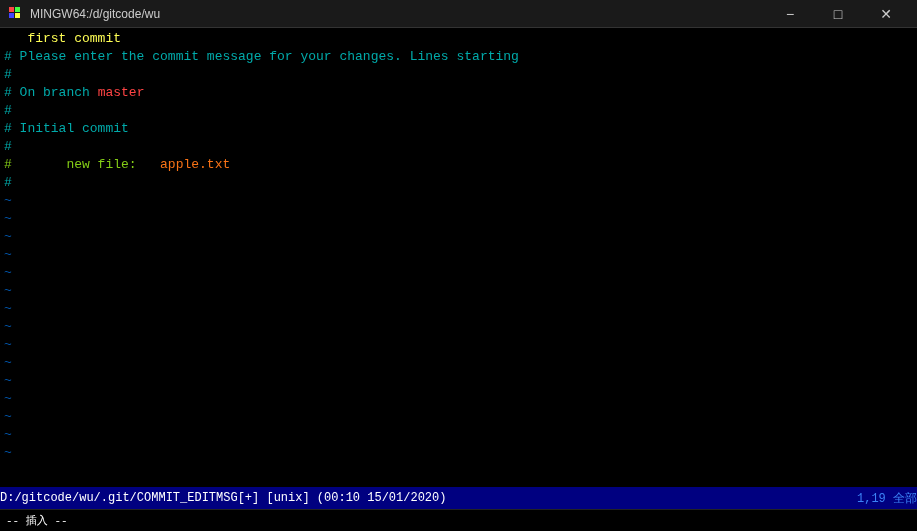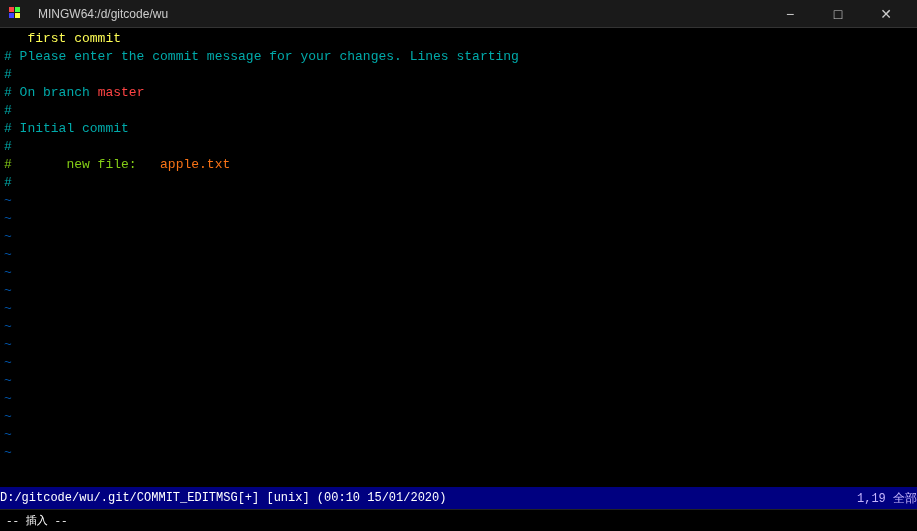"MINGW64:/d/gitcode/wu" .title-bar-left { gap: 14px -> 6px }
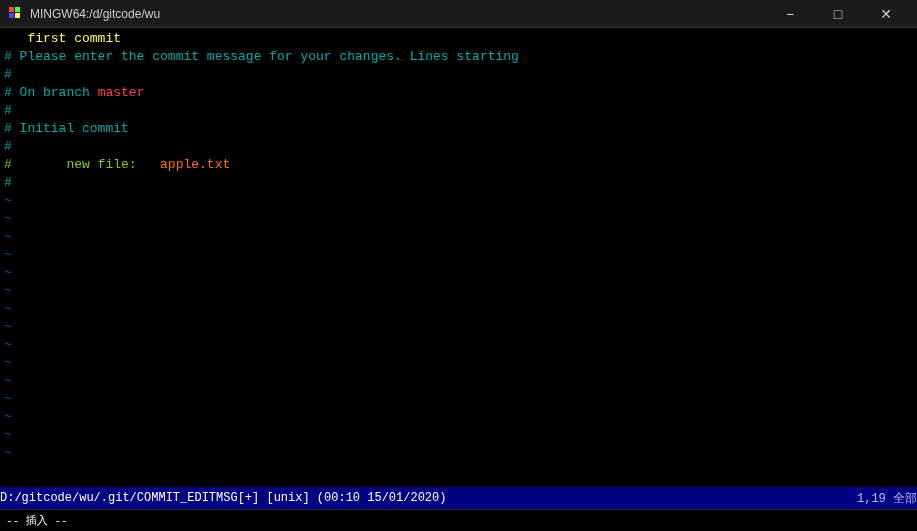"1,19 全部" .status-bar-right { color: #c4b5fd -> #3b82f6 }
